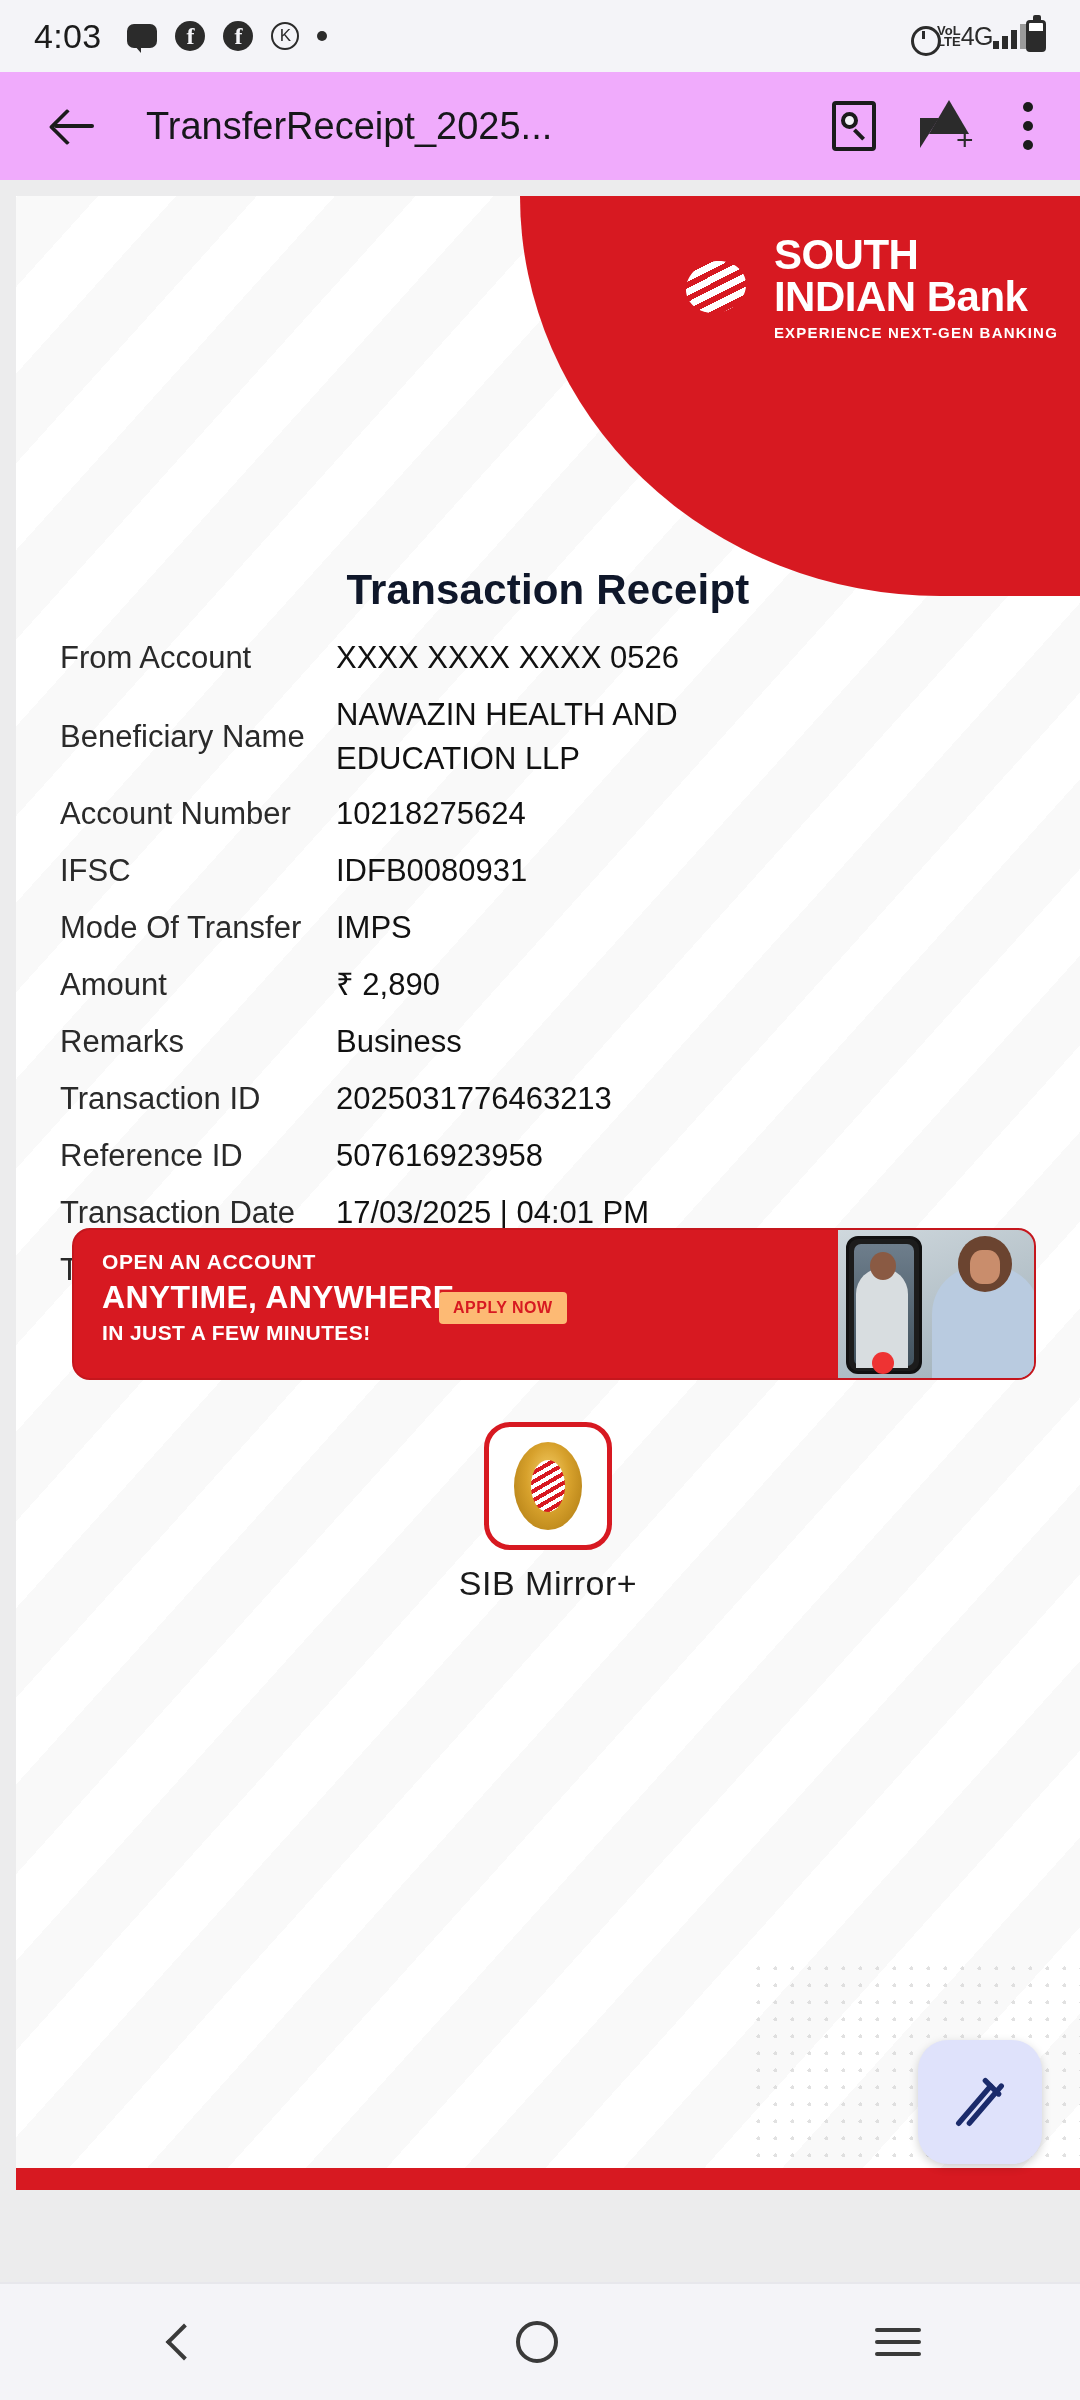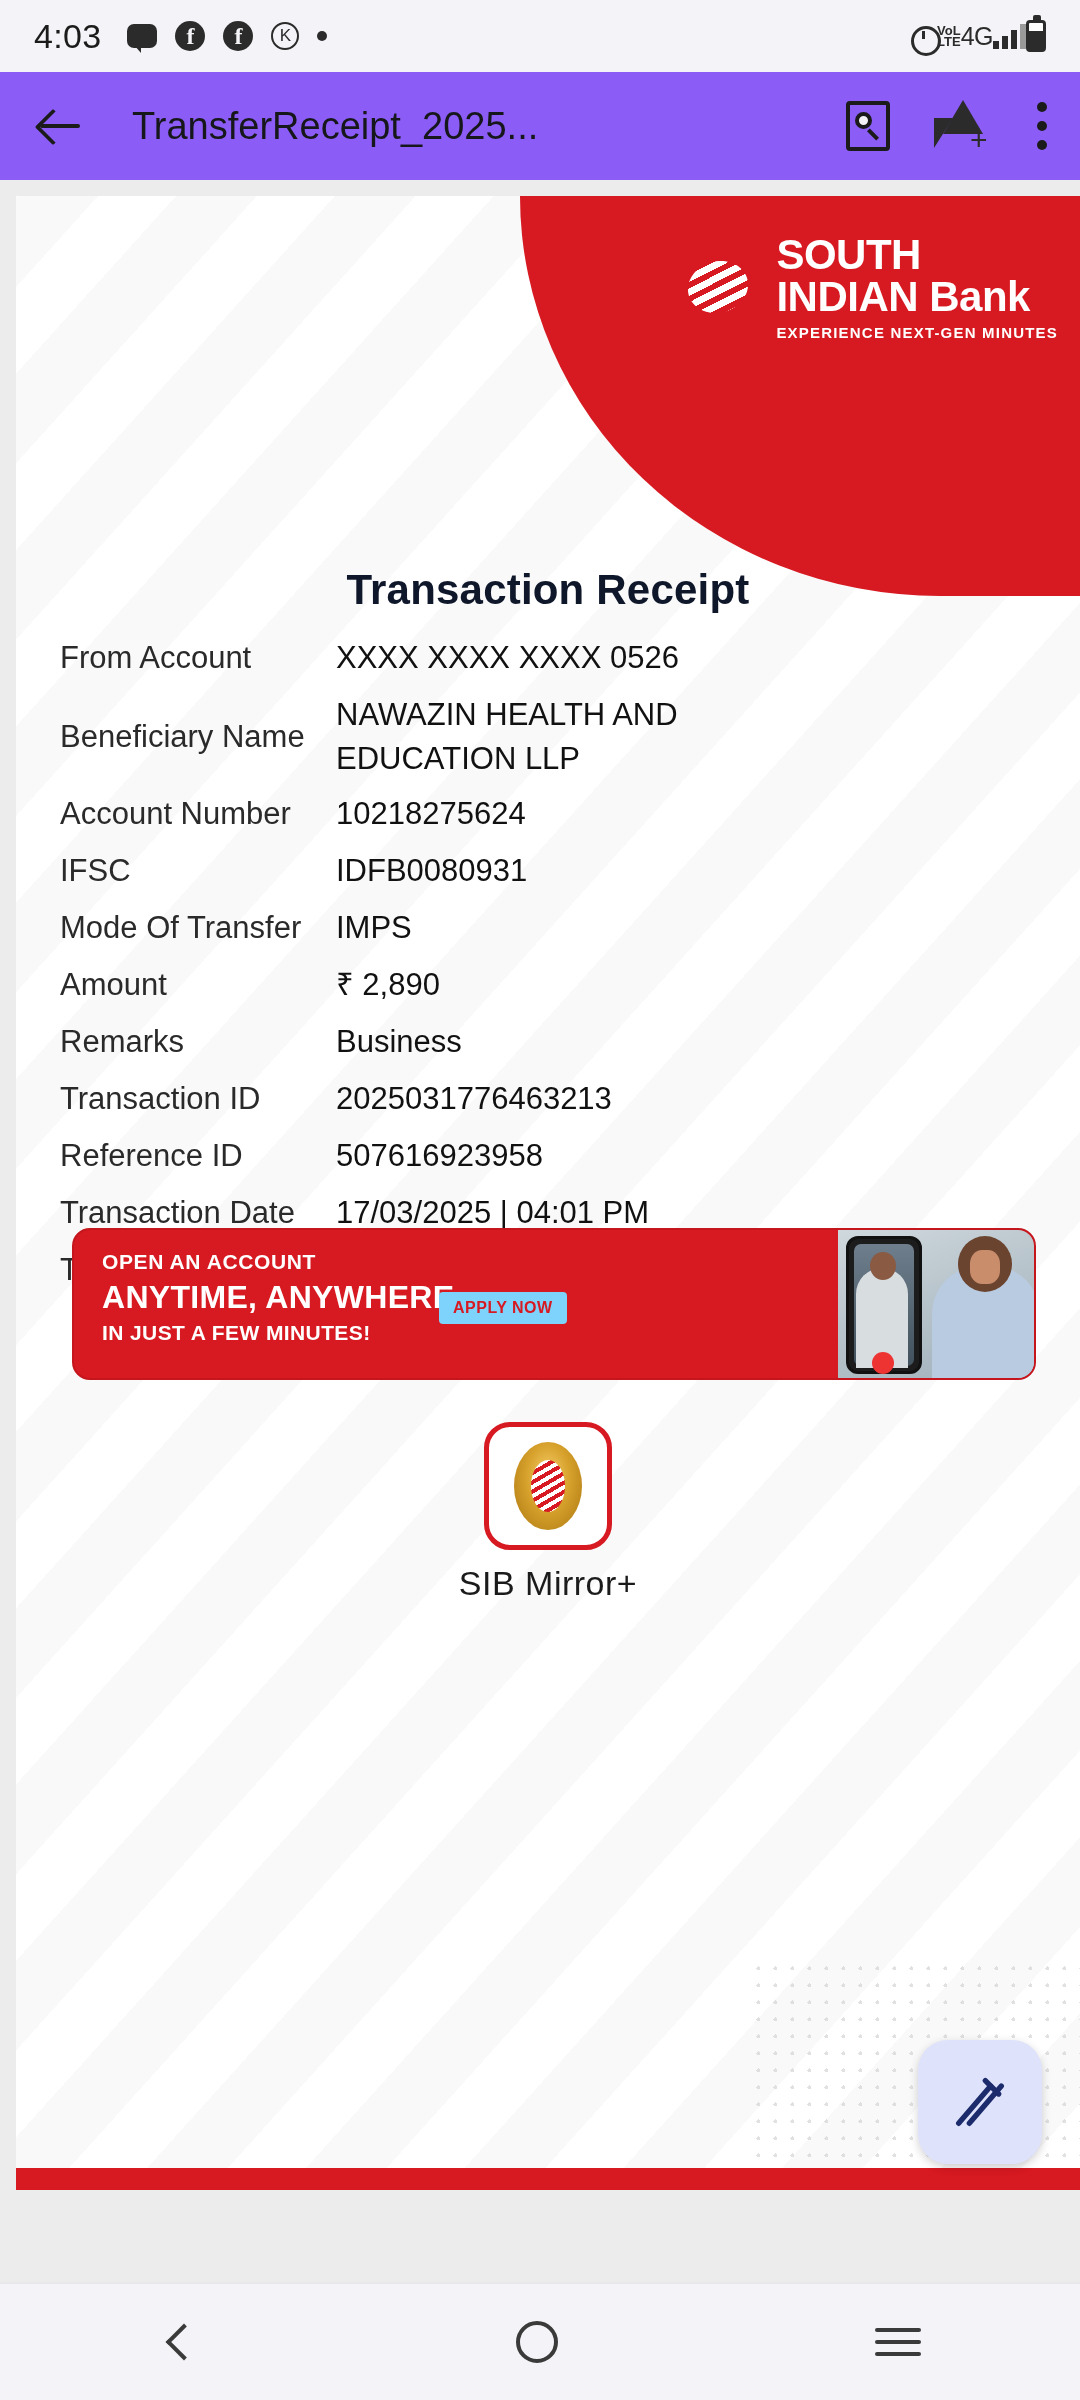"TransferReceipt_2025..." .appbar { background: #8b5cf6 -> #f0abfc; padding: 0 32px -> 0 46px }
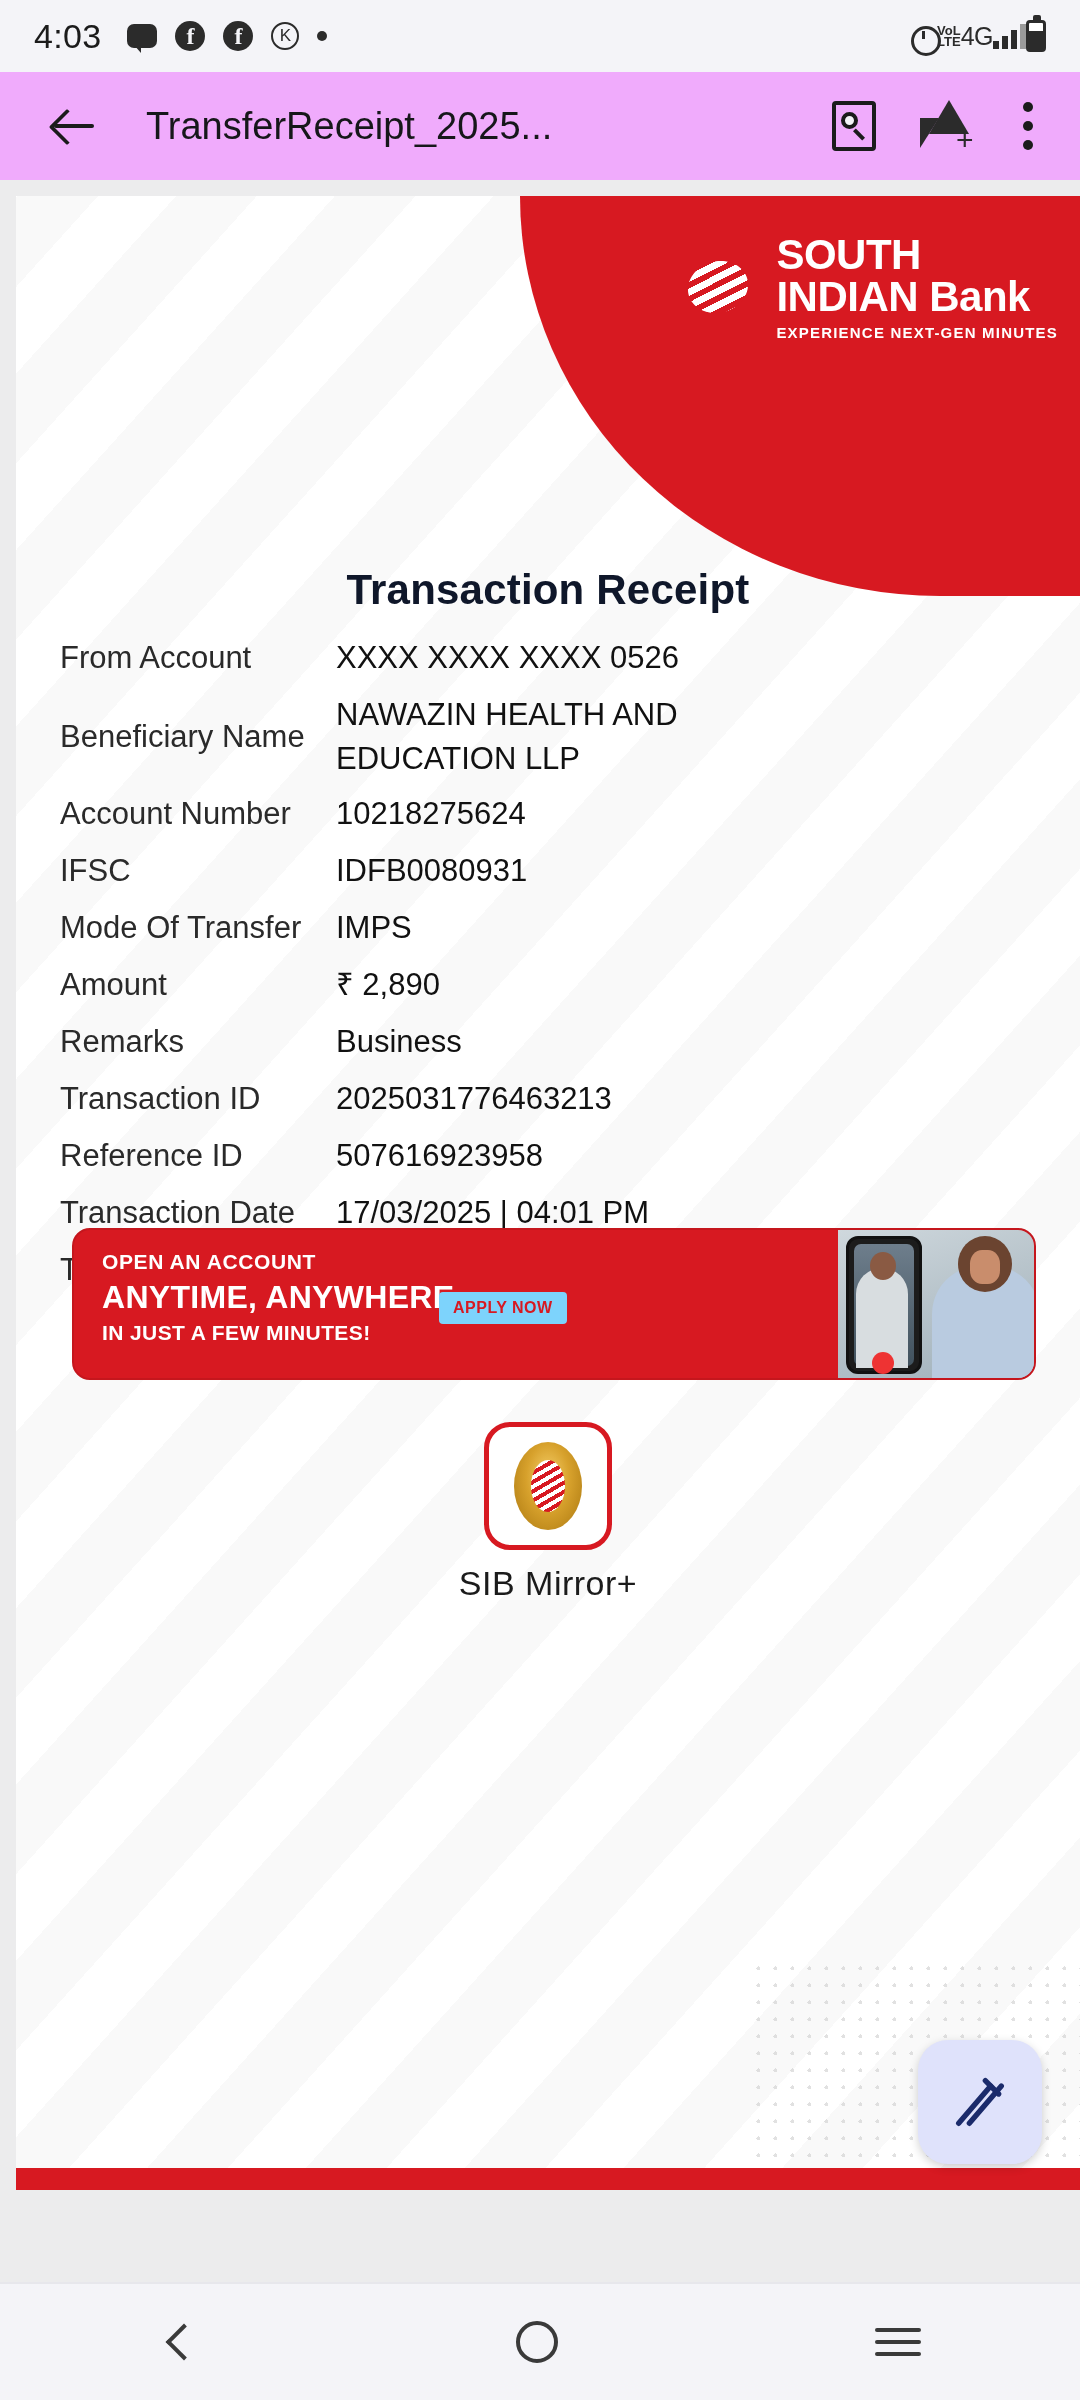"EXPERIENCE NEXT-GEN MINUTES" div.l3 { text: MINUTES -> BANKING }
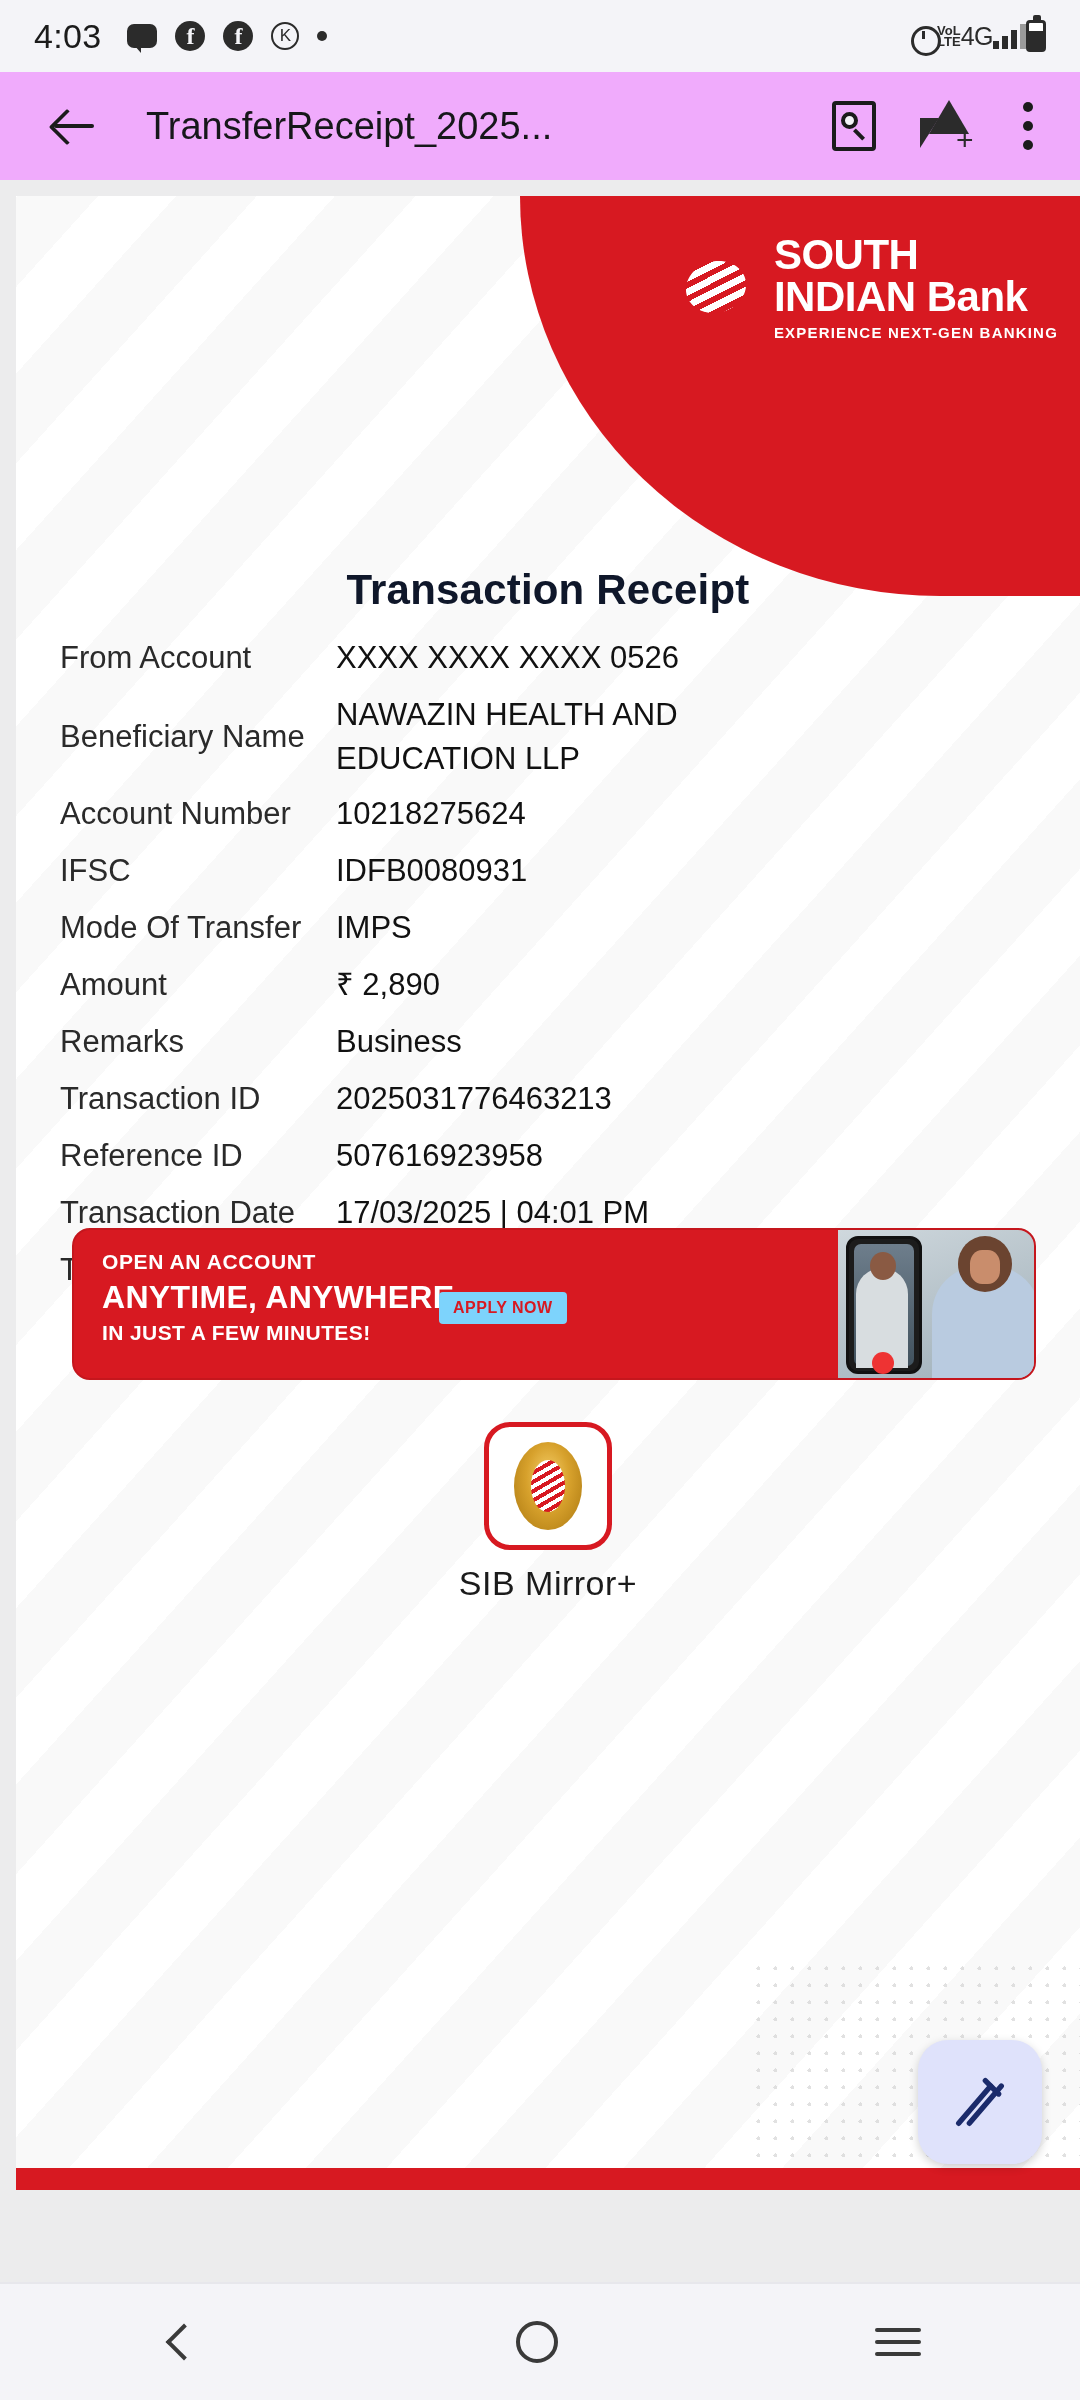"APPLY NOW" .apply-btn { background: #7dd3fc -> #fdba74 }
